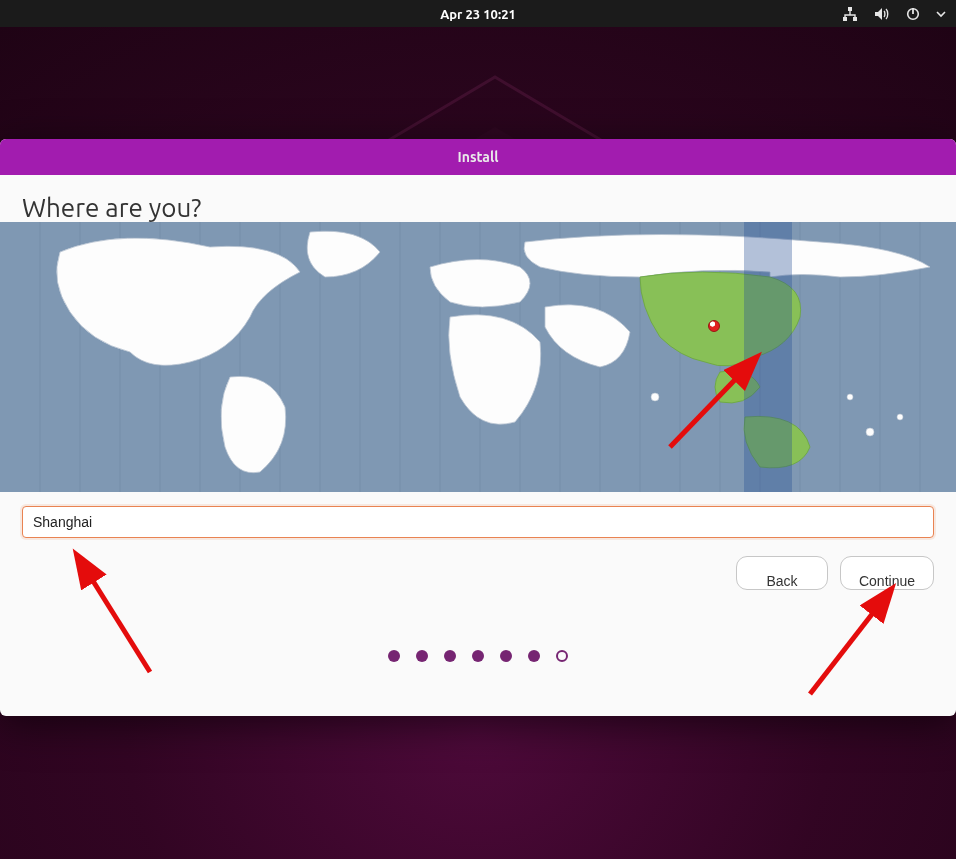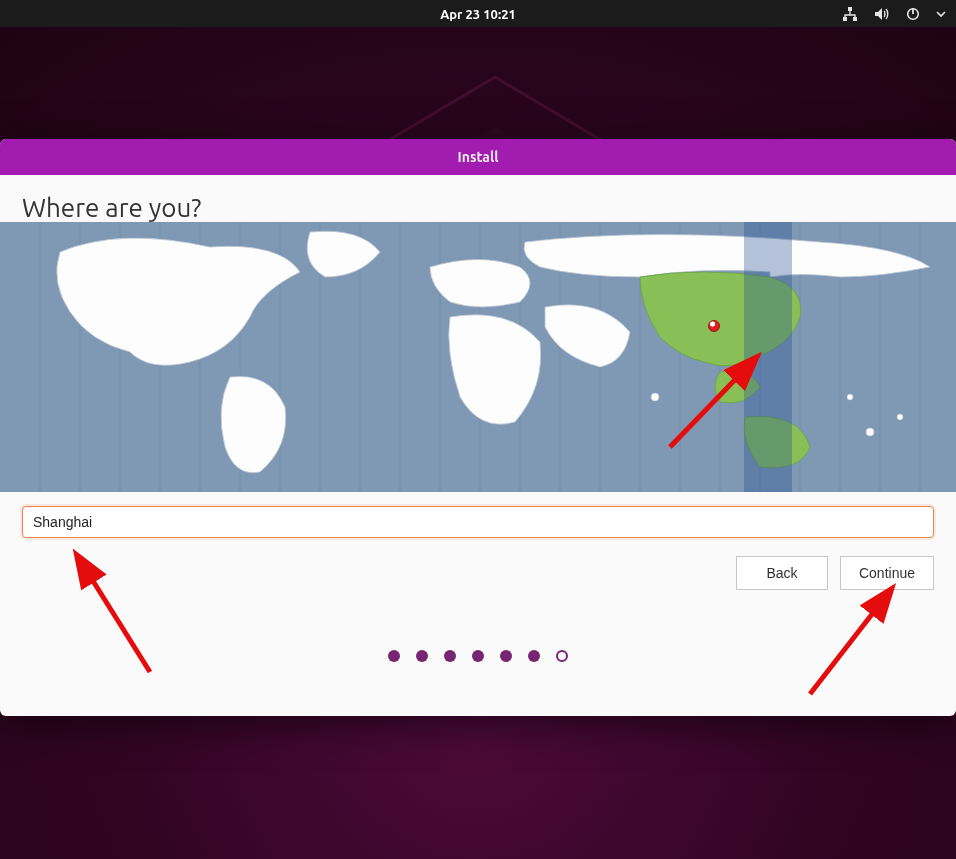"Back" .btn { border-radius: 0 -> 11px; padding: 8px 18px -> 16px 18px }
